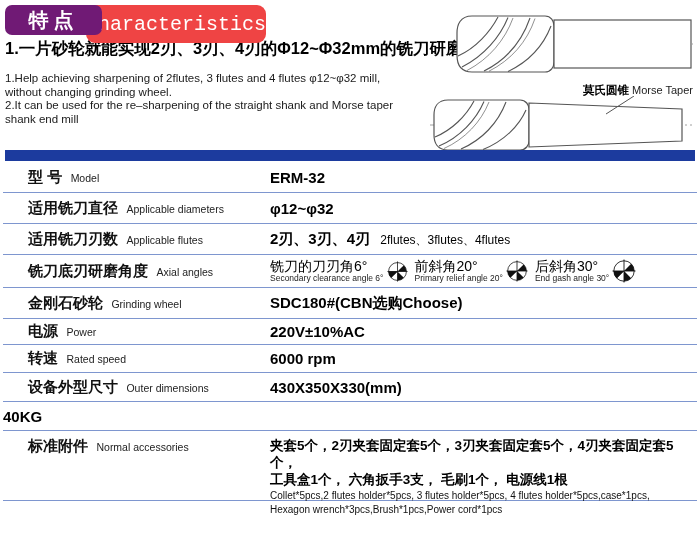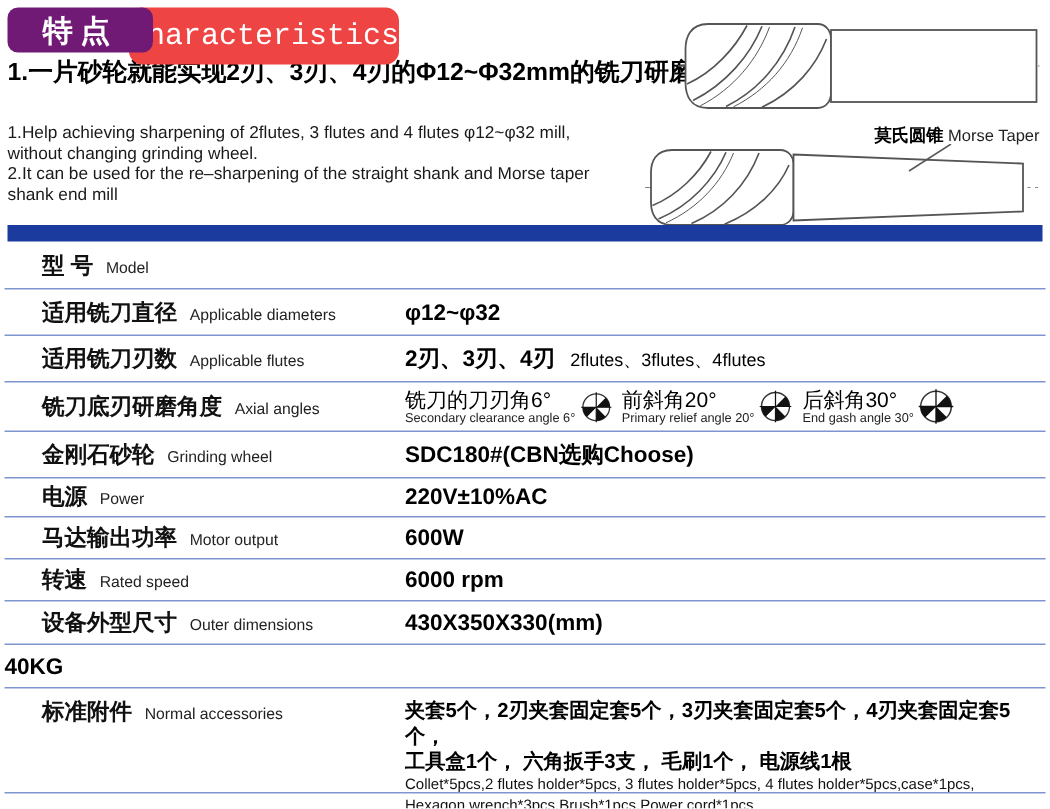"1.Help achieving sharpening of 2flutes," .feat-en { top: 83px -> 72px }
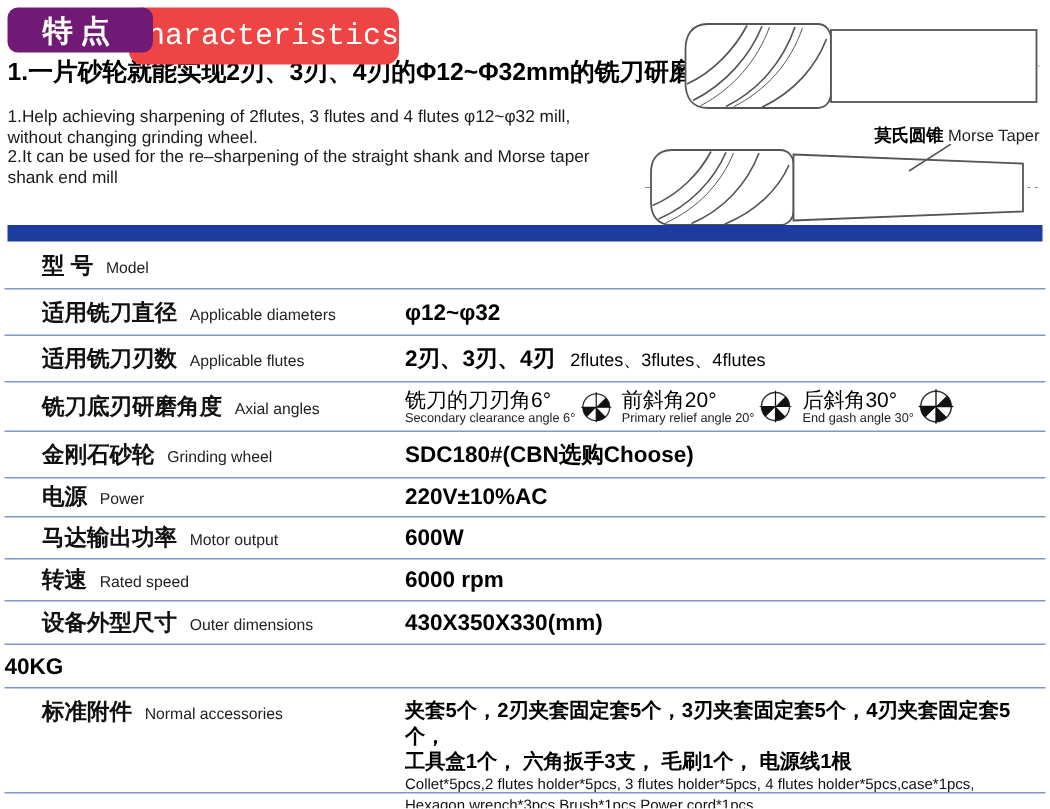"ERM-32" div.cell-v { html: none -> <div>ERM-32</div> }
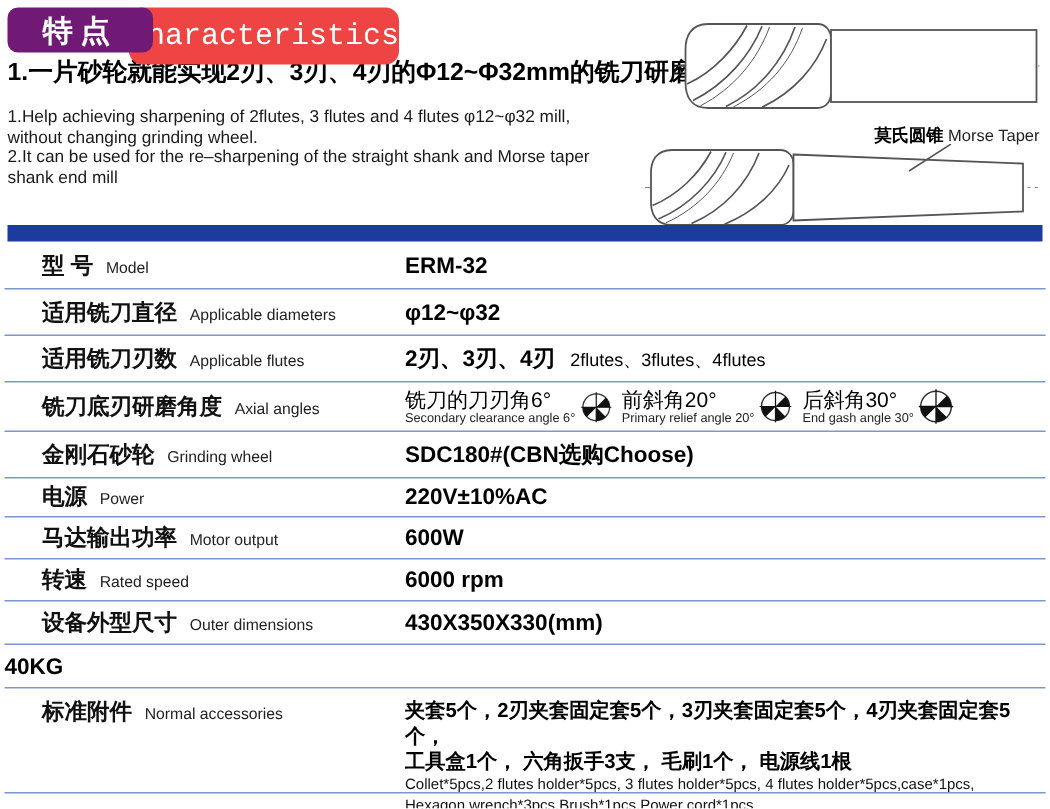"马达输出功率 Motor output" div.row { html: <div> <div> <span>马达输出功率</span> <span>Motor output</span> </div> <div>600W</div> </div> -> none }
